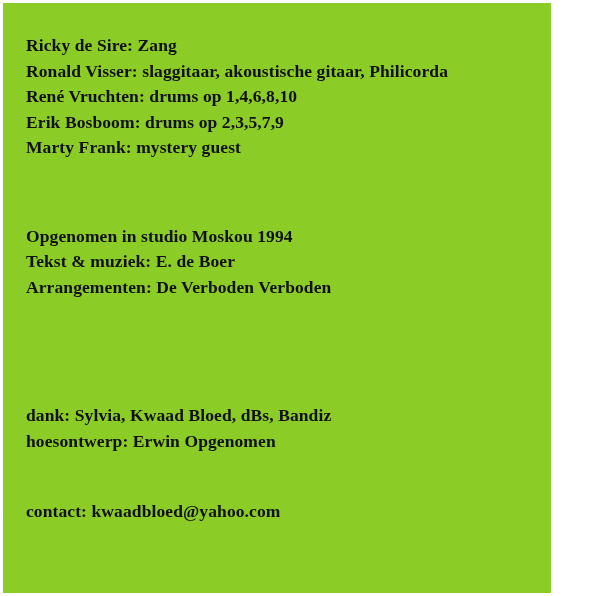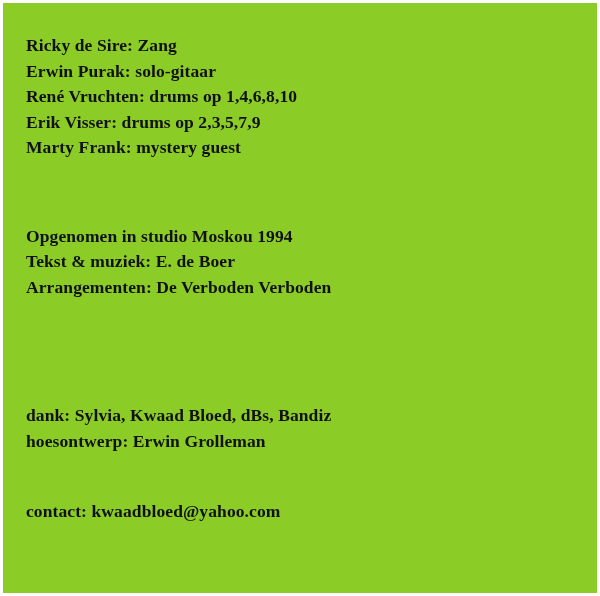"Ricky de Sire: Zang" .sleeve { width: 594px -> 548px }
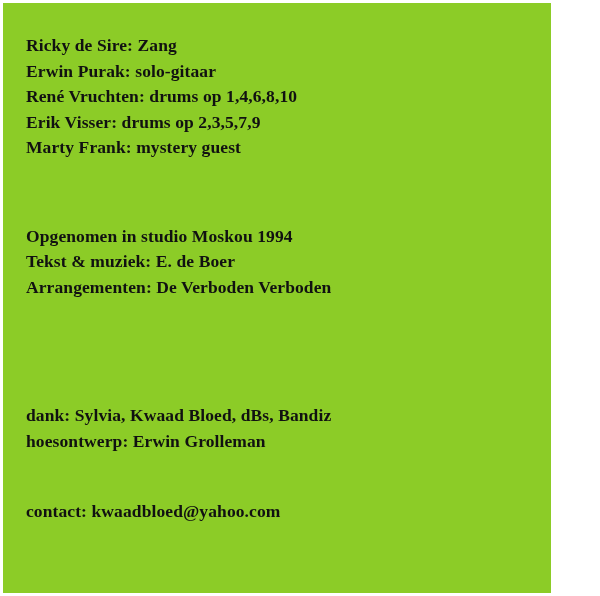"Ronald Visser: slaggitaar, akoustische" div.line { html: none -> <div>Ronald Visser: slaggitaar, akoustische gitaar, Philicorda</div> }
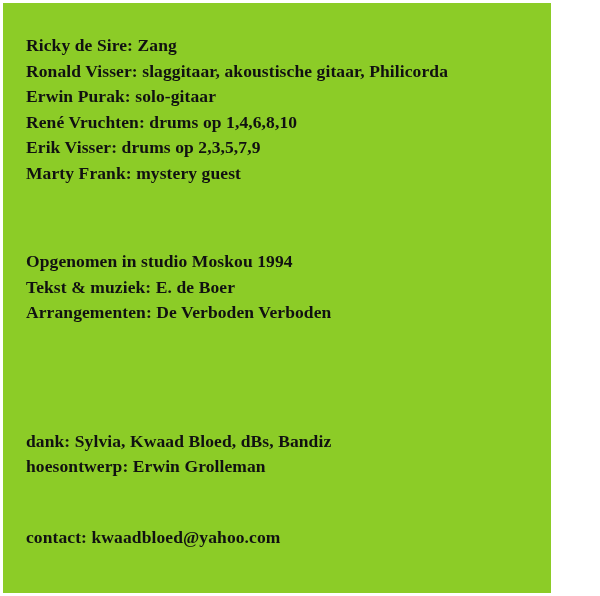"Erwin Purak: solo-gitaar" div.line { html: <div>Erwin Purak: solo-gitaar</div> -> none }
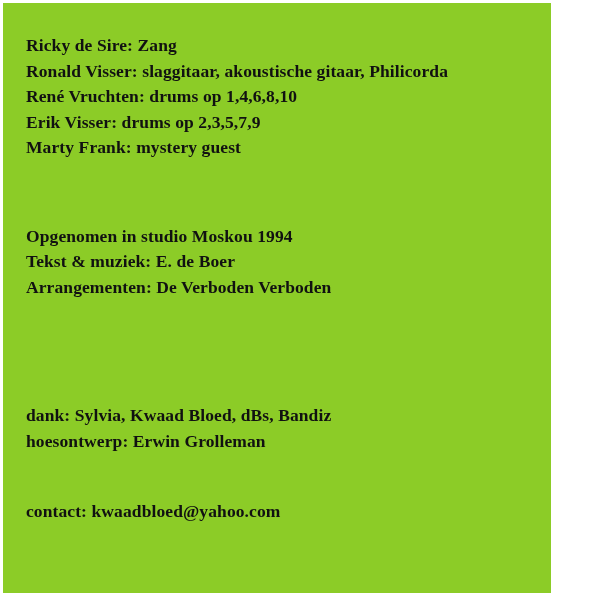"Erik Visser: drums op 2,3,5,7,9" div.line { text: Visser -> Bosboom }
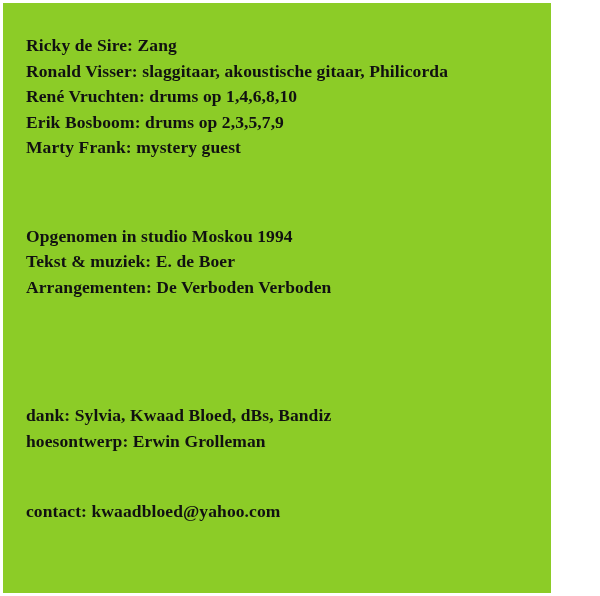"hoesontwerp: Erwin Grolleman" div.line { text: Grolleman -> Opgenomen }
